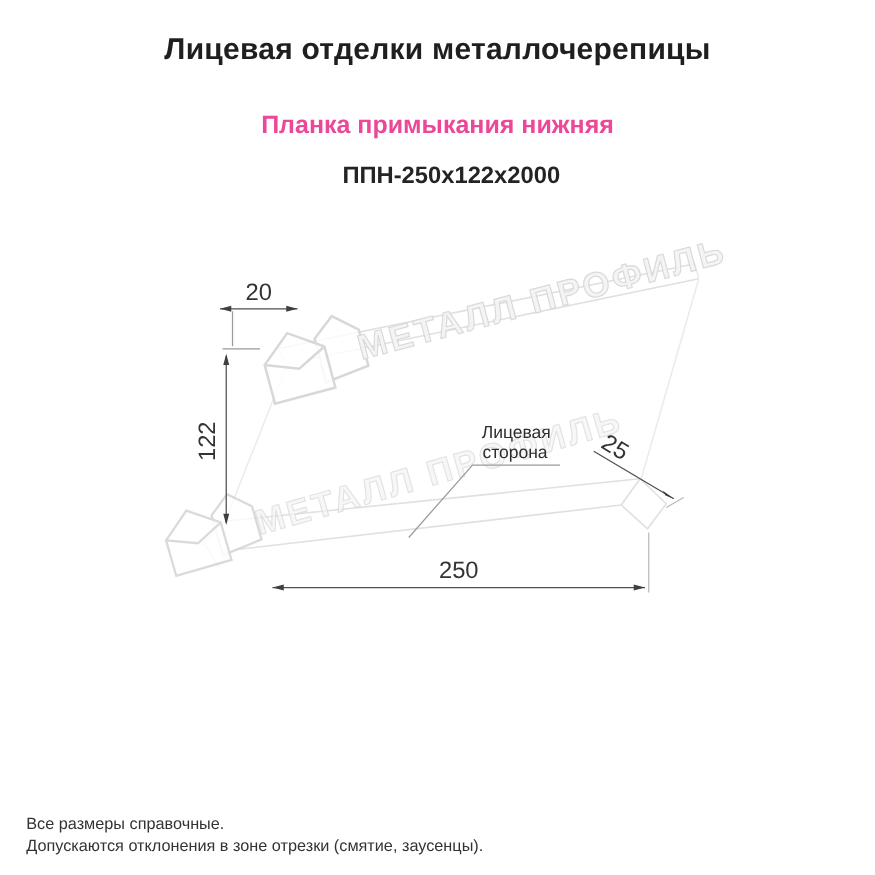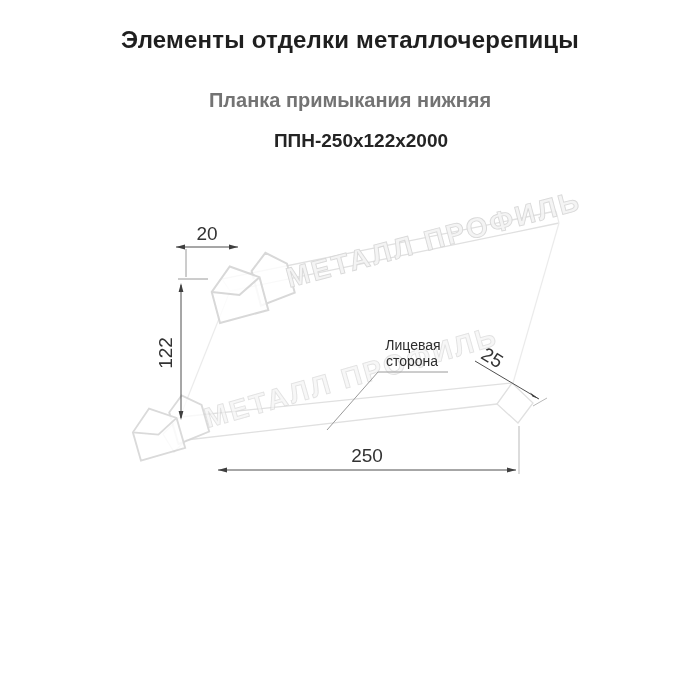"Элементы отделки металлочерепицы" h1.title-main { text: Элементы -> Лицевая }
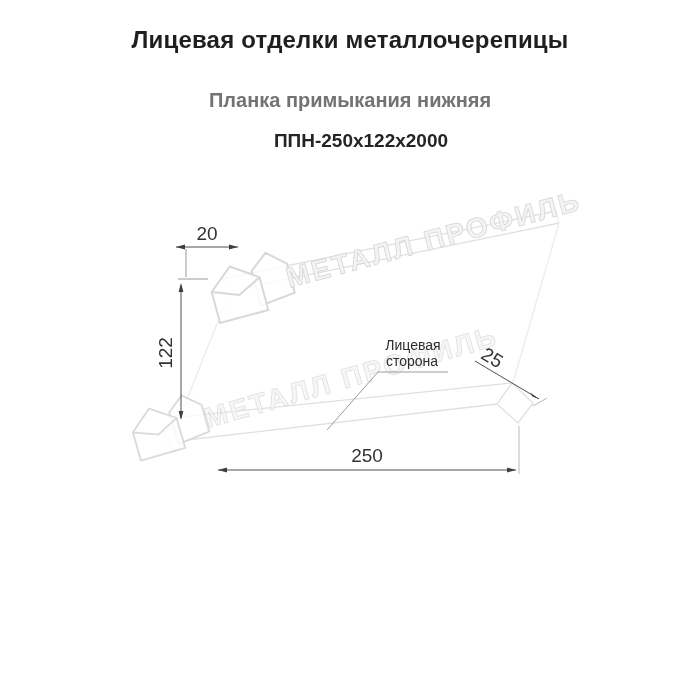"Планка примыкания нижняя" .title-product { color: #737373 -> #ec4899 }
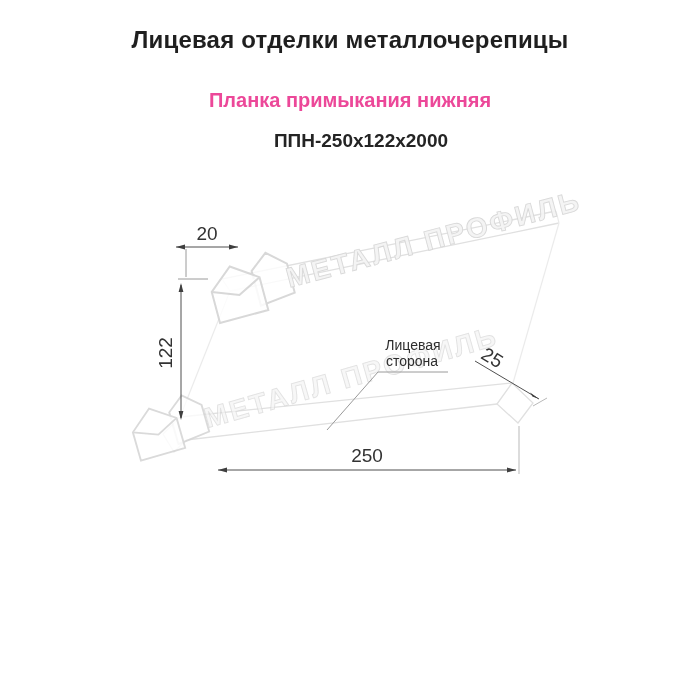"Все размеры справочные." div.footer { html: none -> <div> <div>Все размеры справочные.</div> <div>Допускаются отклонения в зоне отрезки (смятие, заусенцы).</div> </div> }
